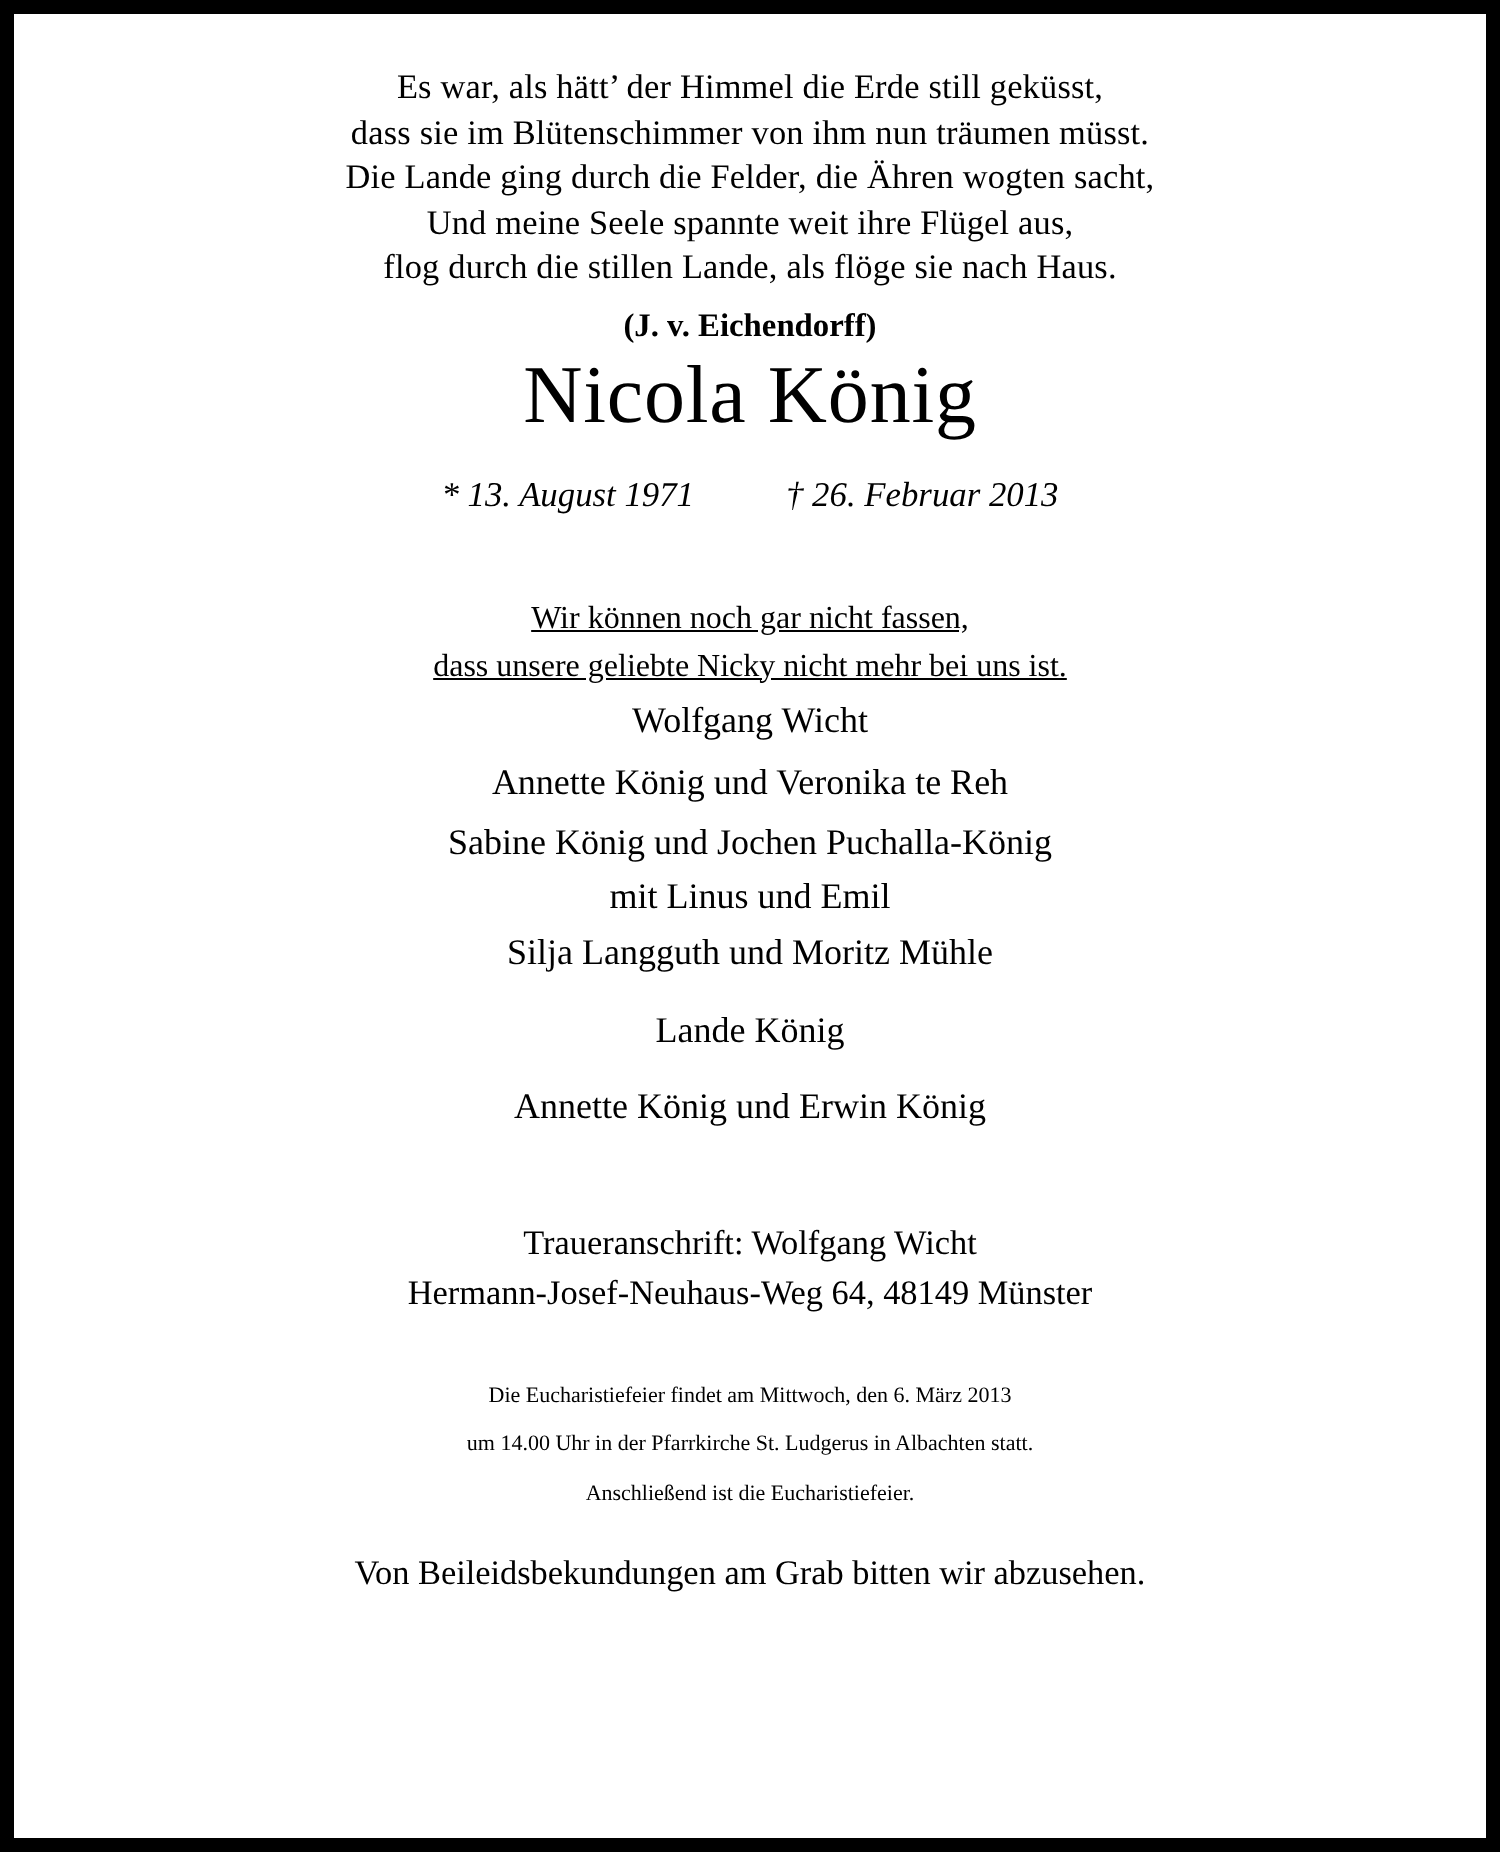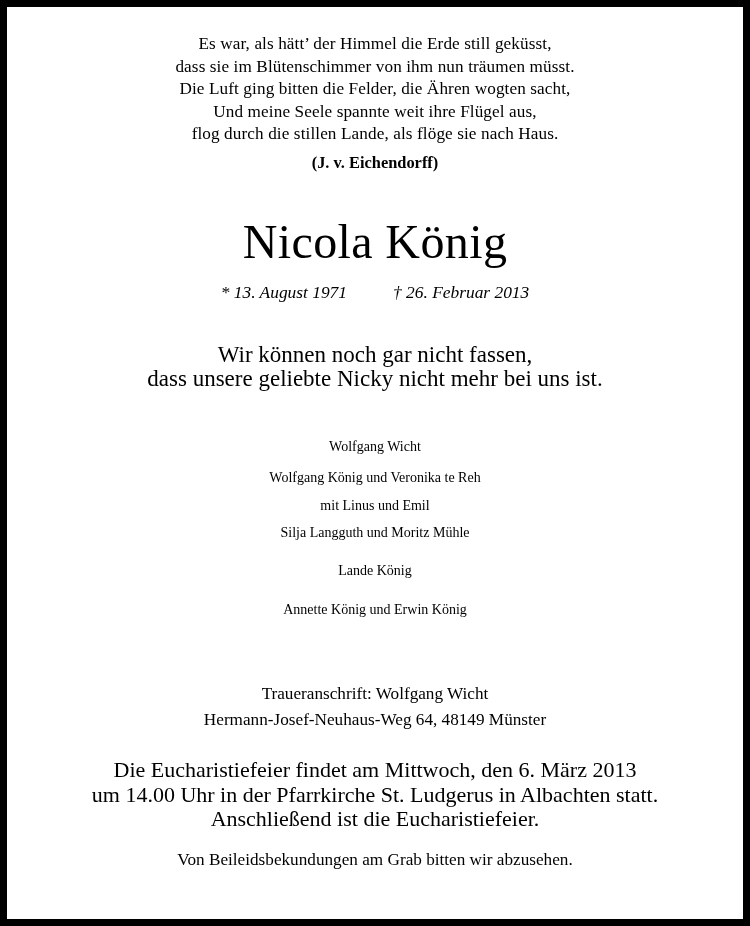"Die Luft ging bitten die" div.poem-line { text: Luft ging bitten -> Lande ging durch }
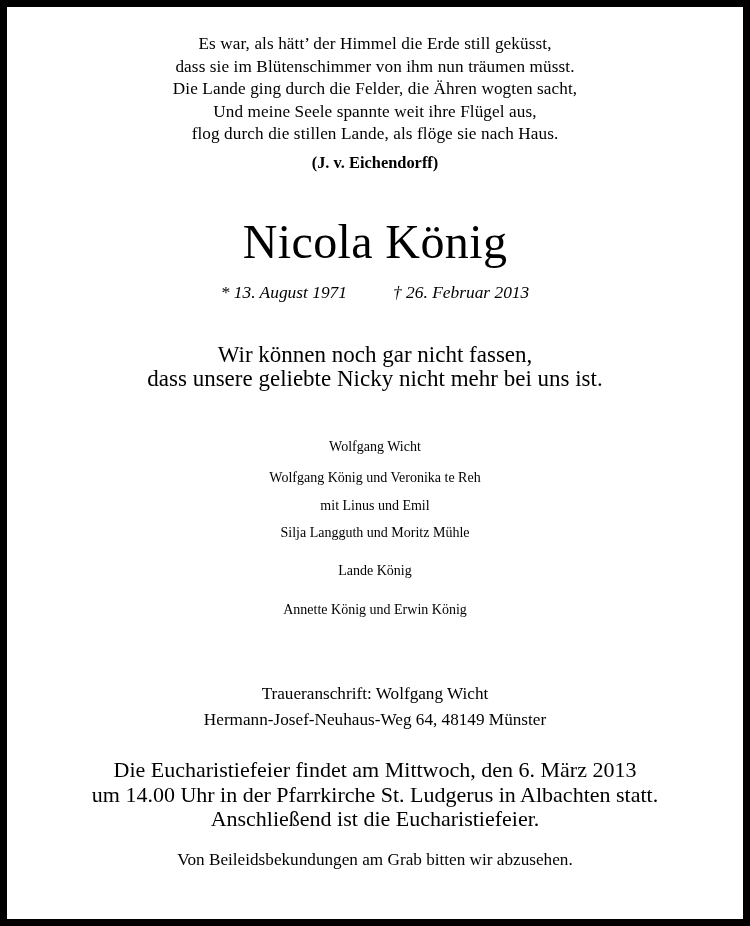"Nicola König" .name { font-size: 48px -> 41px; margin-top: 45px -> none }
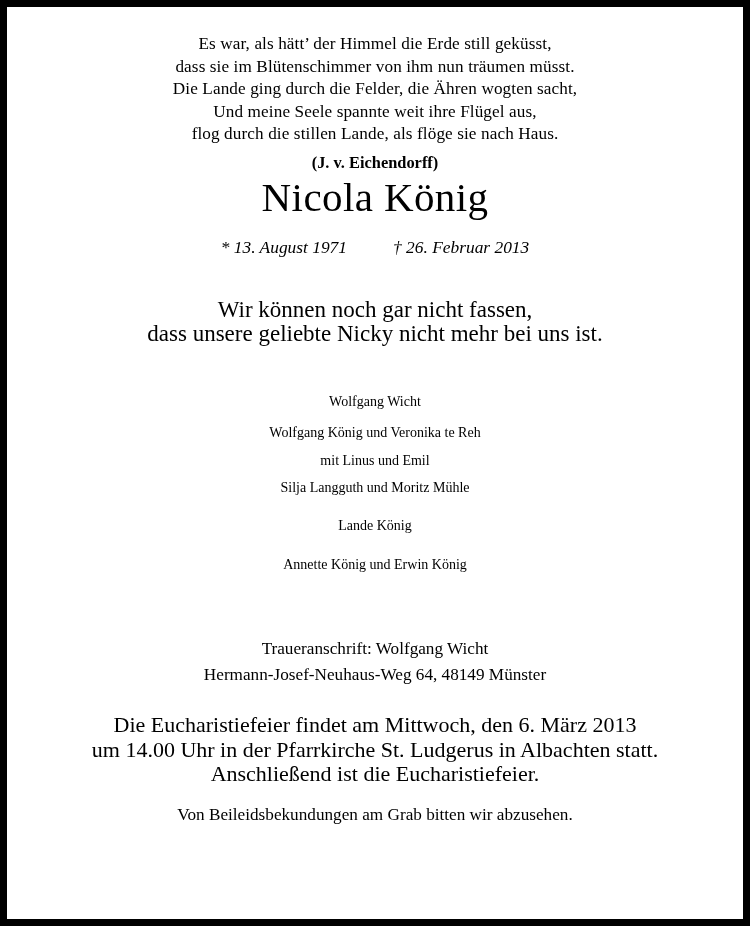"Wir können noch gar nicht" .lament { font-size: 23px -> 16px; text-decoration: none -> underline }
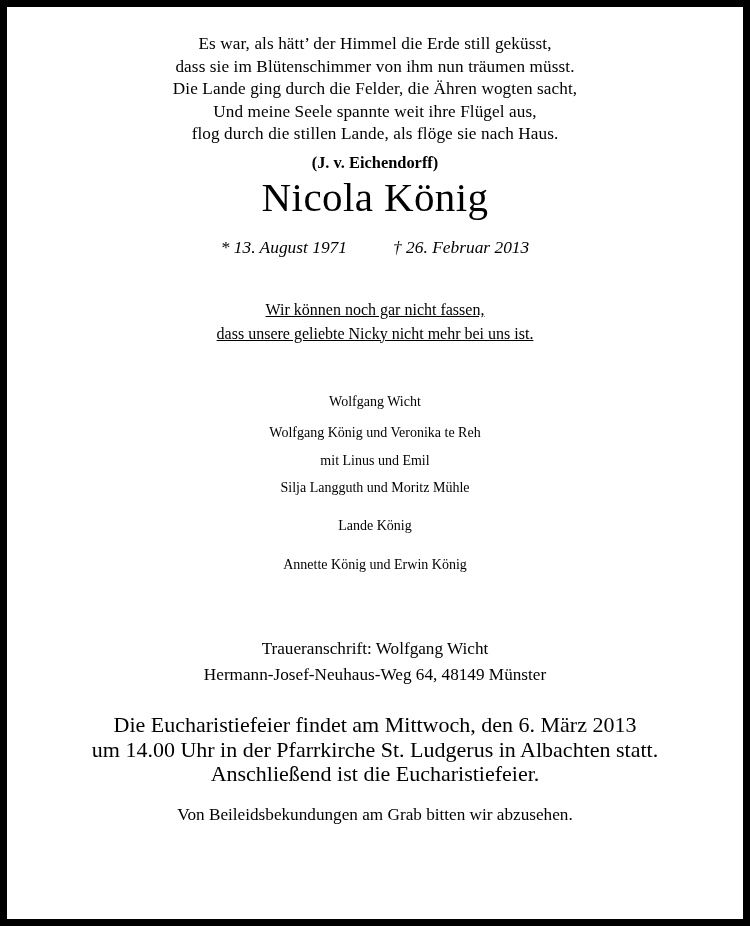"Wolfgang Wicht" .survivors { font-size: 14px -> 18px; margin-top: 42px -> none }
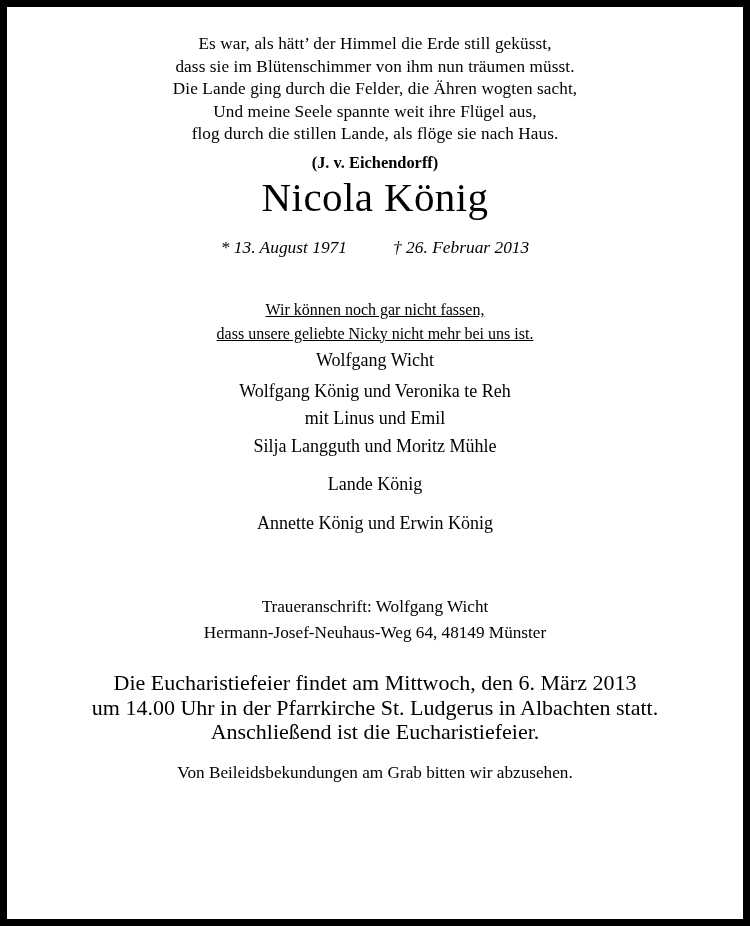"Wolfgang König und Veronika te" div.survivor-line { text: Wolfgang -> Annette }
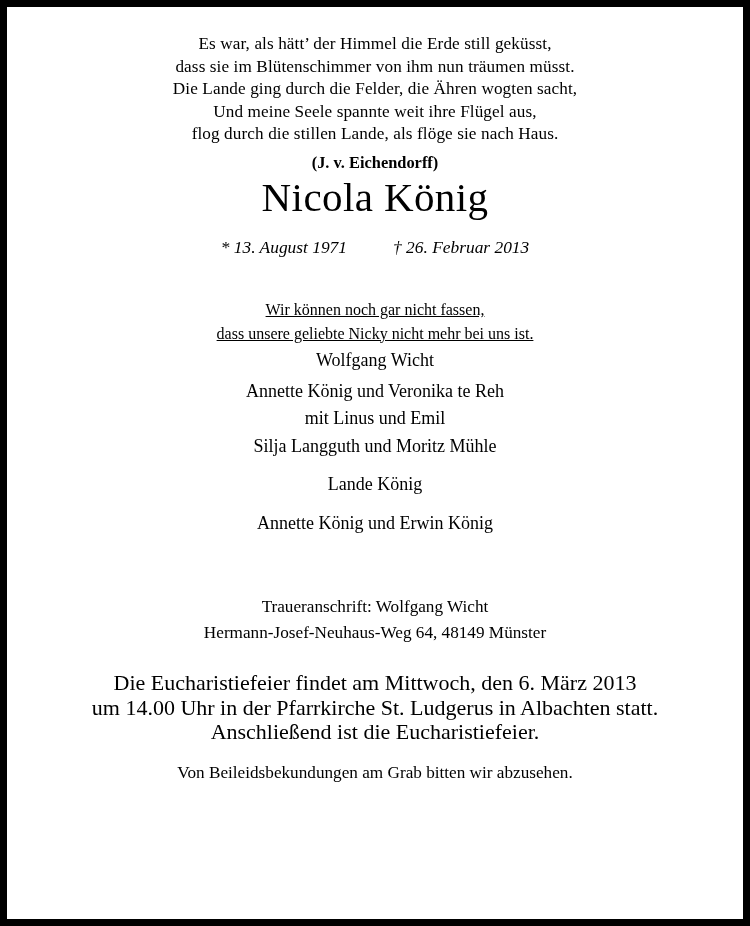"Sabine König und Jochen Puchalla-König" div.survivor-line { html: none -> <div>Sabine König und Jochen Puchalla-König</div> }
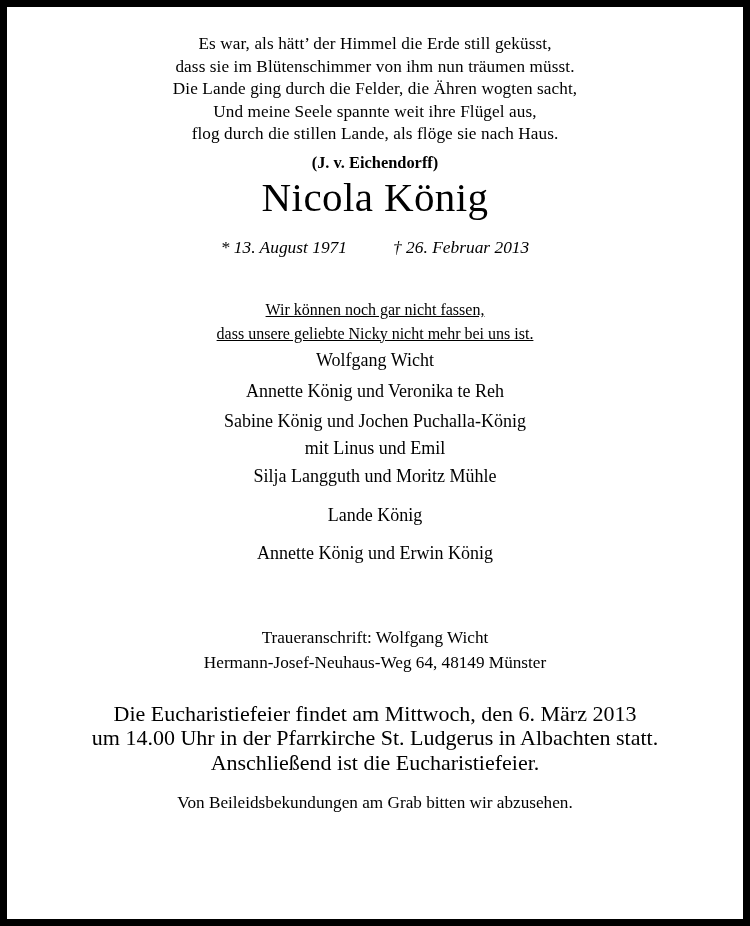"Traueranschrift: Wolfgang Wicht" .address { margin-top: 56px -> 40px }
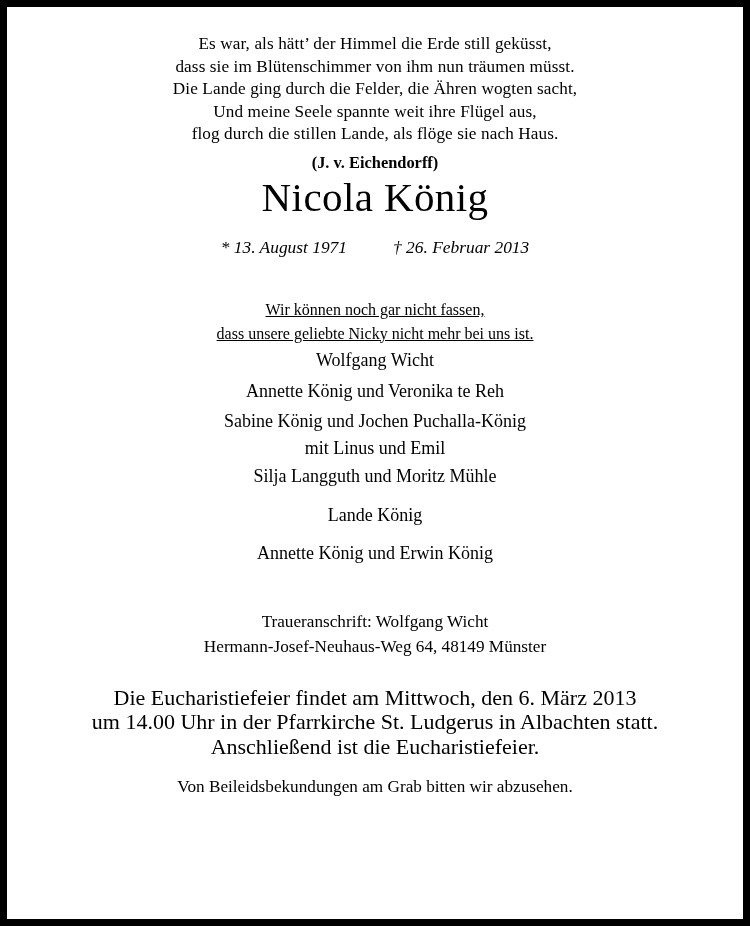"Die Eucharistiefeier findet am Mittwoch," .service { font-size: 22px -> 11px }
